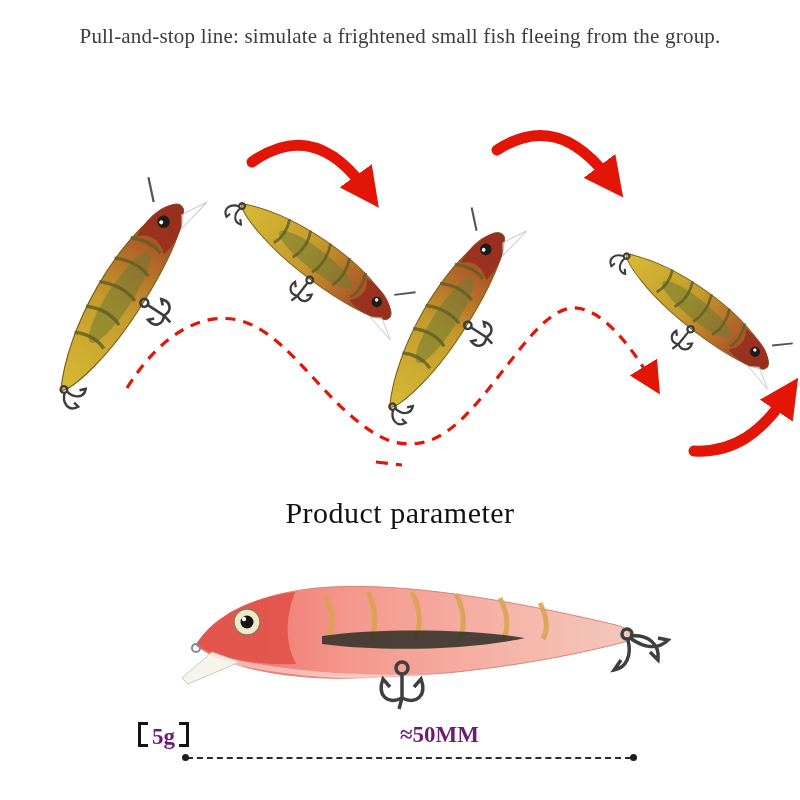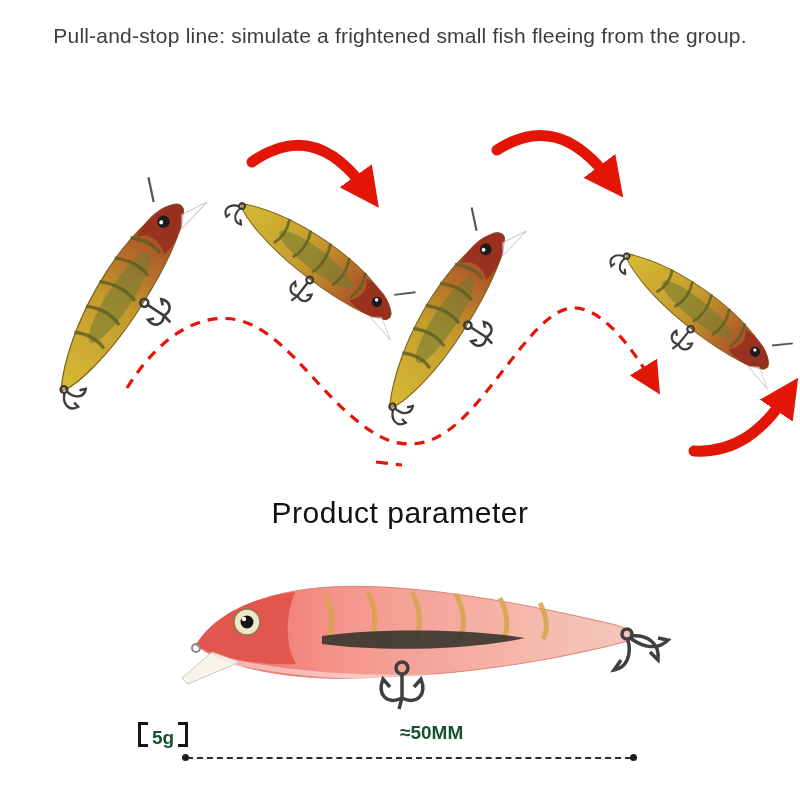"Pull-and-stop line: simulate a" .stage { font-family: Liberation Sans, sans-serif -> Liberation Serif, serif }
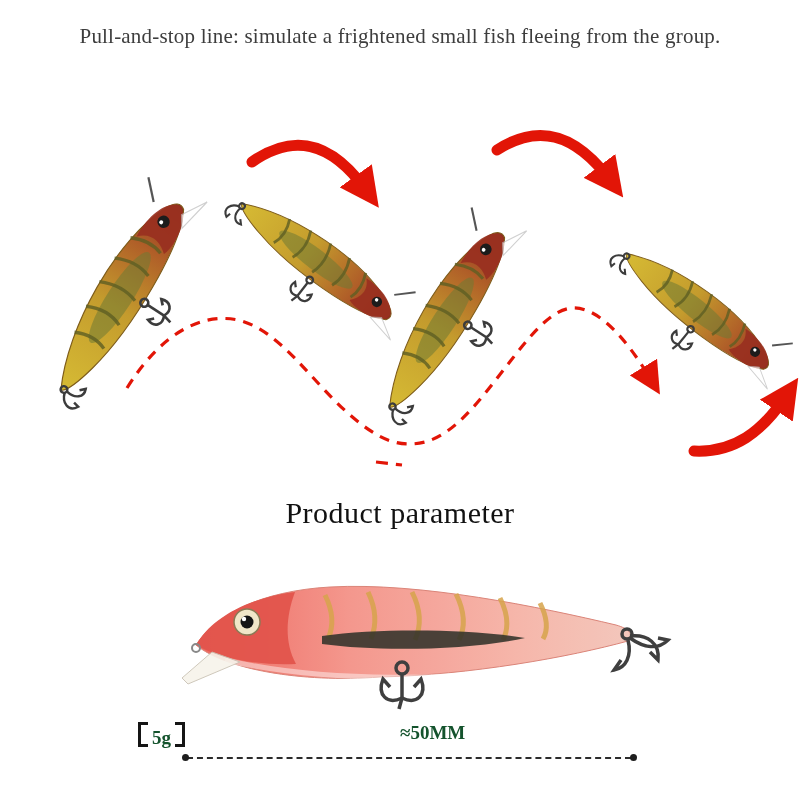"5g" .spec { color: #14532d -> #701a75; font-size: 19px -> 23px }
